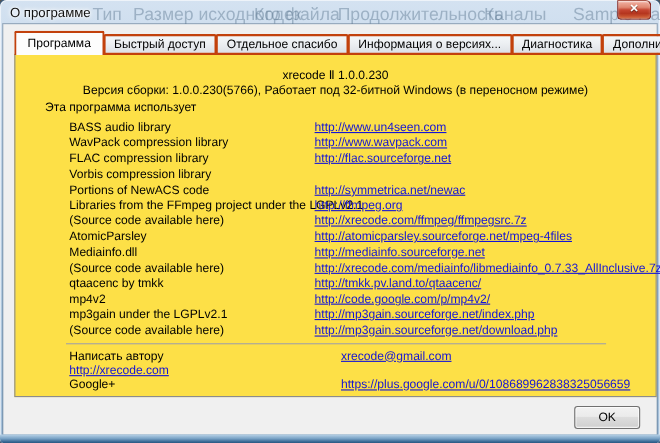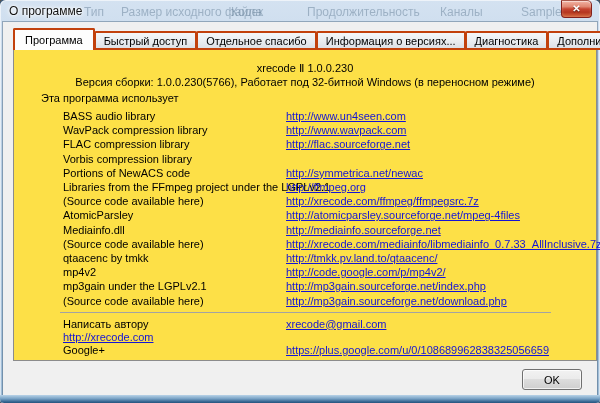"Тип" .bg-header { font-size: 12px -> 16px }
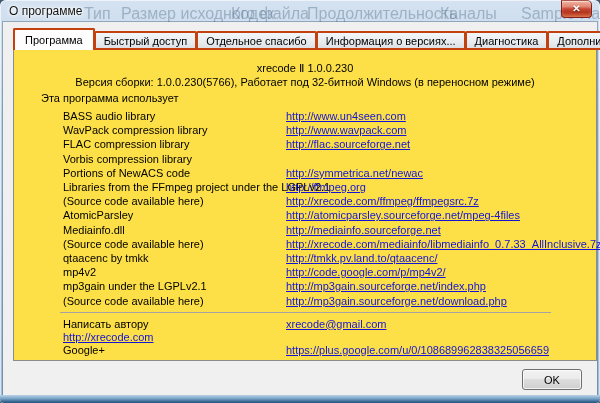"Написать автору" .contact-row { gap: none -> 24px }
